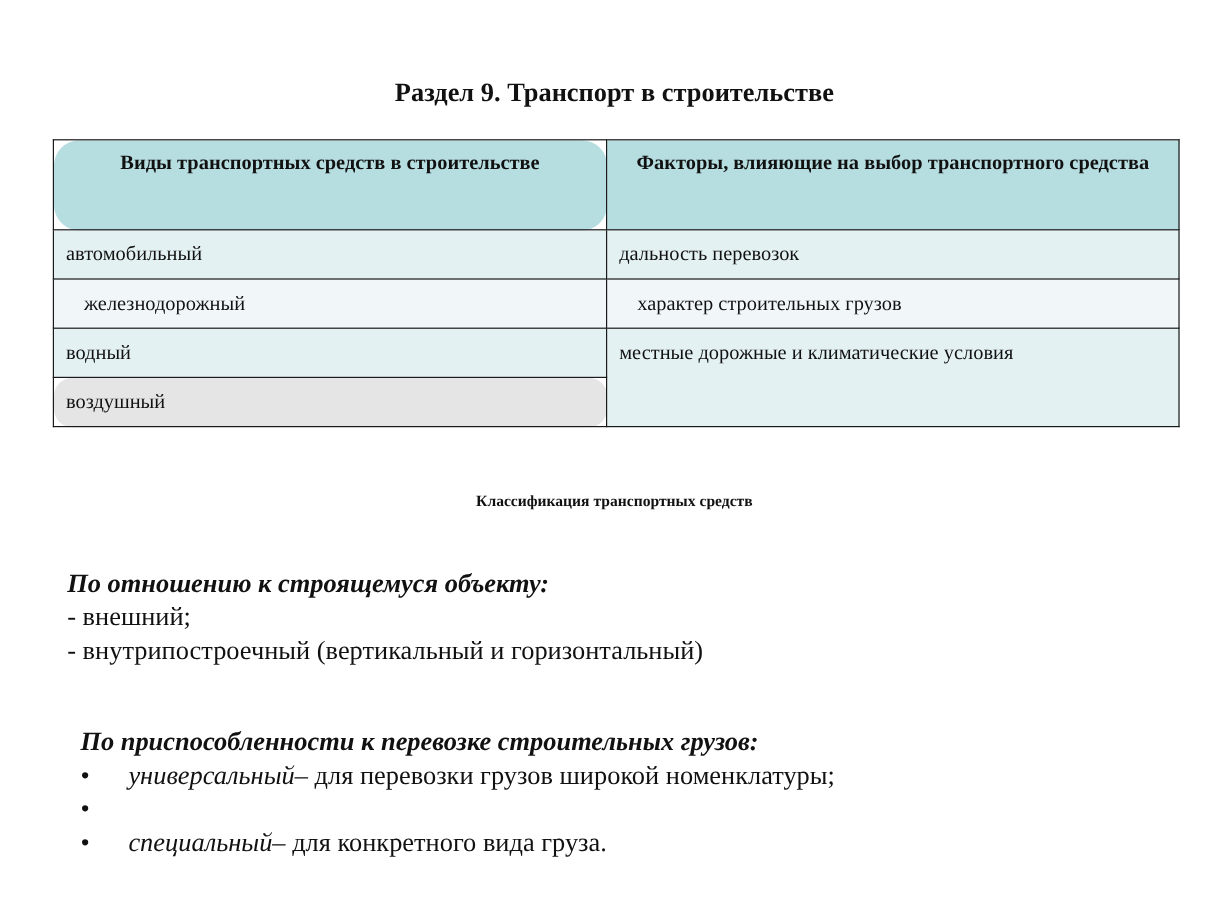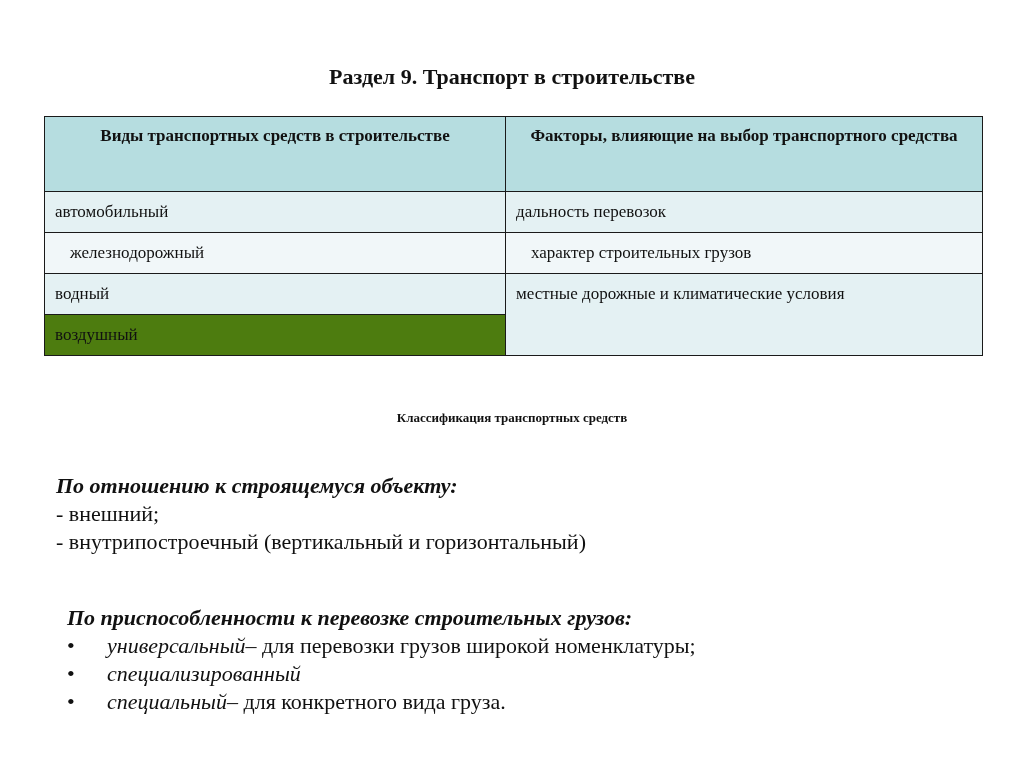"Виды транспортных средств в" .col0 { border-radius: none -> 21px }
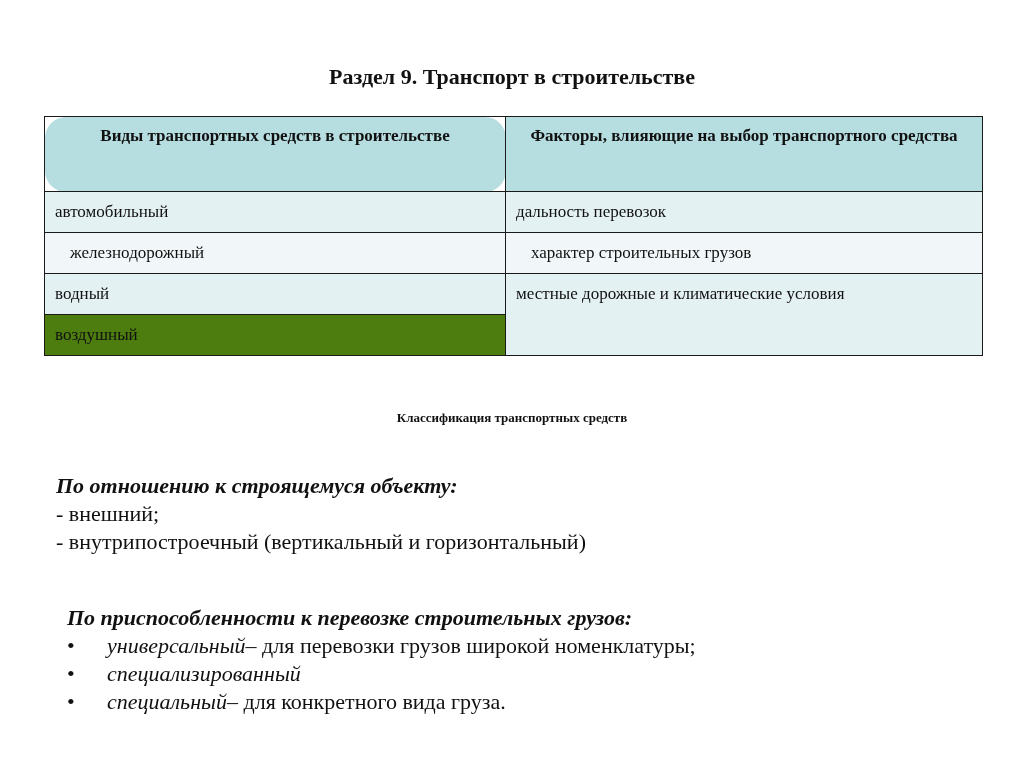"воздушный" table.main tr.r3 td { background: #4d7c0f -> #e5e5e5; border-radius: none -> 15px }
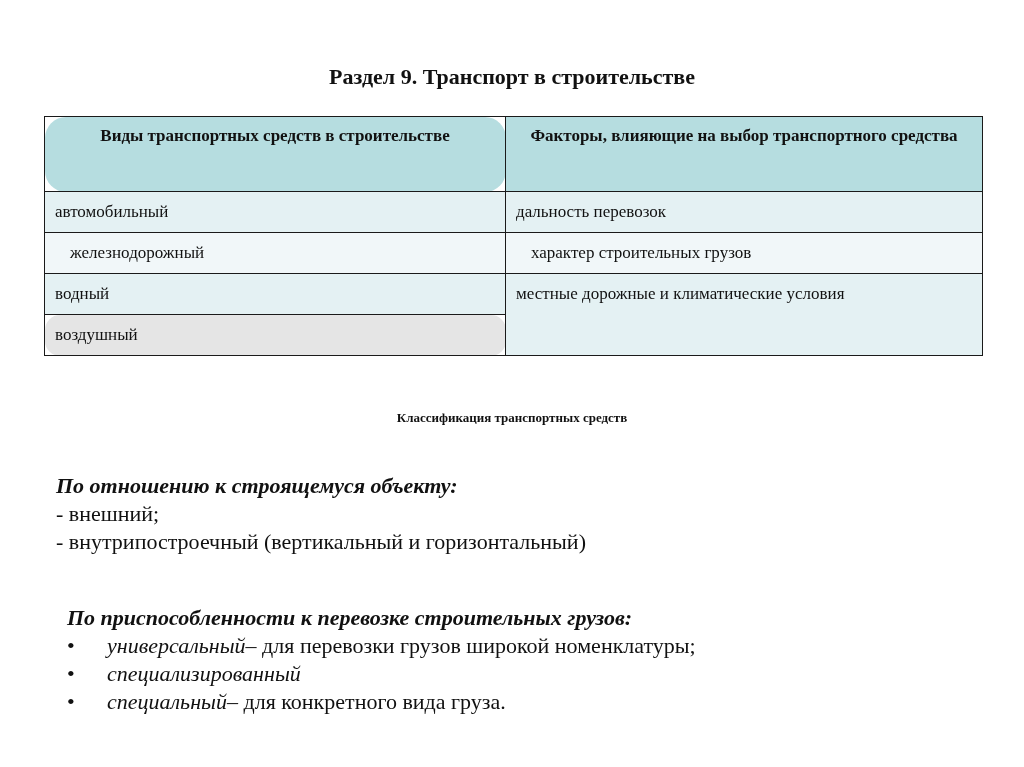"специализированный" span.term { html: <span>специализированный</span> -> none }
